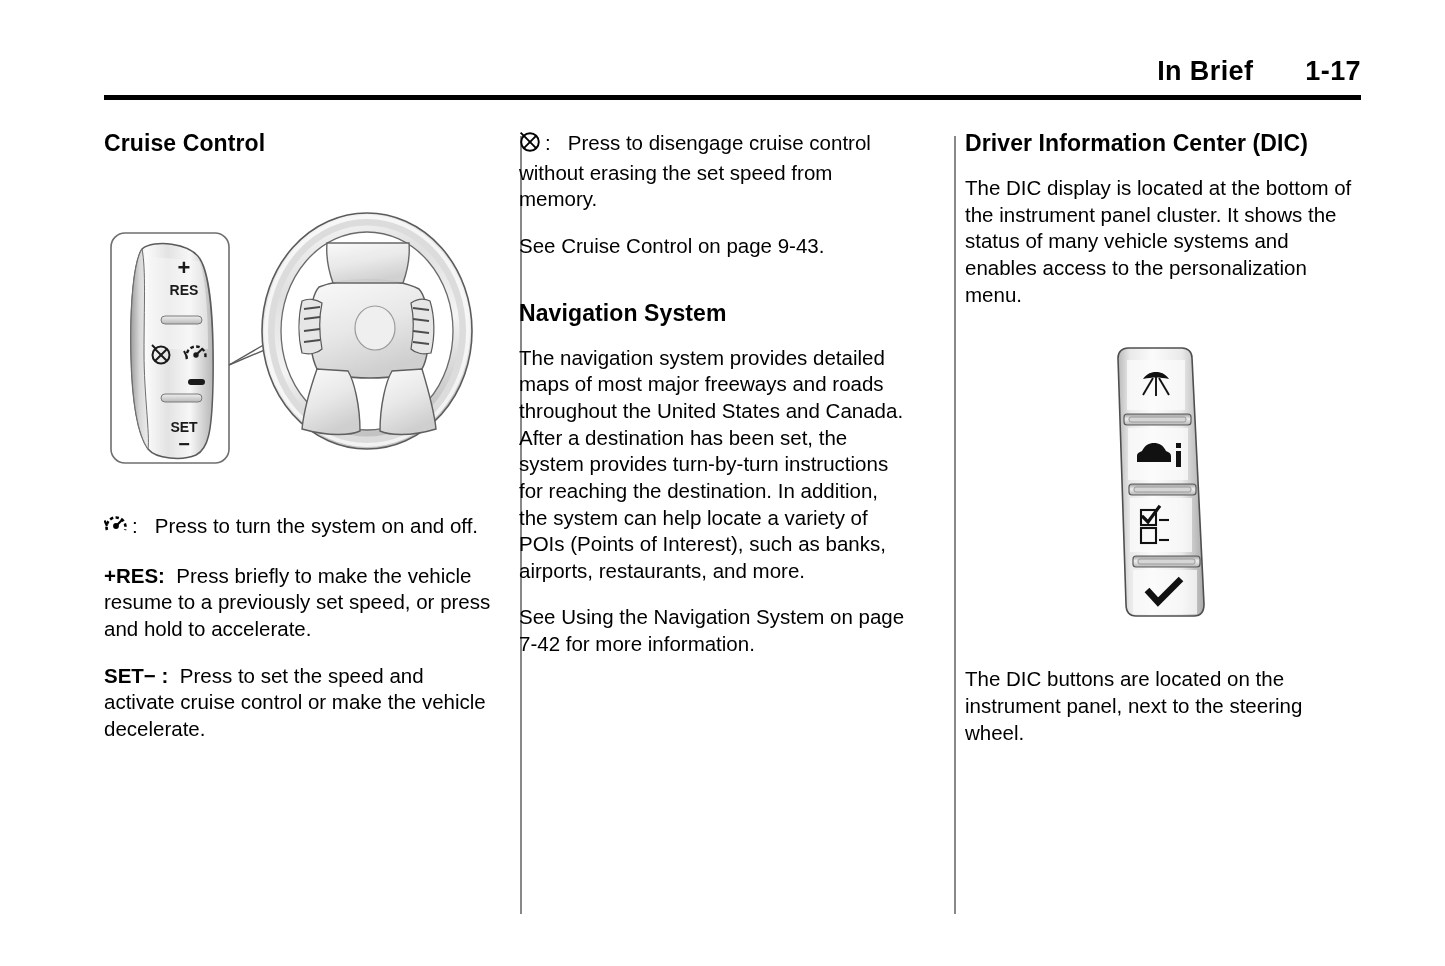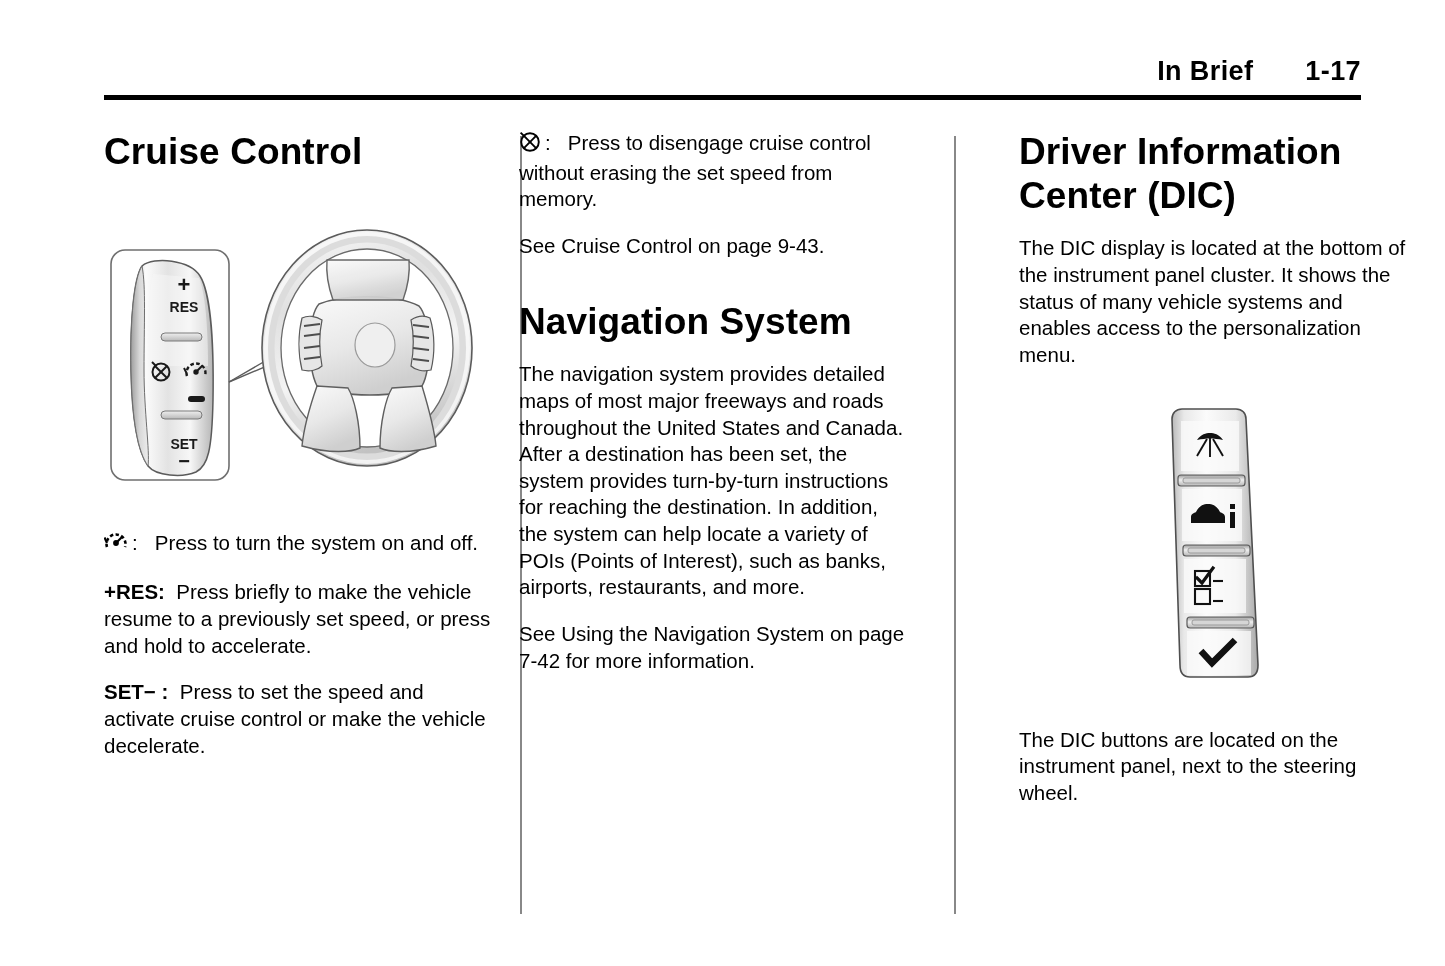"Cruise Control" h1.section-title { font-size: 37px -> 23px }
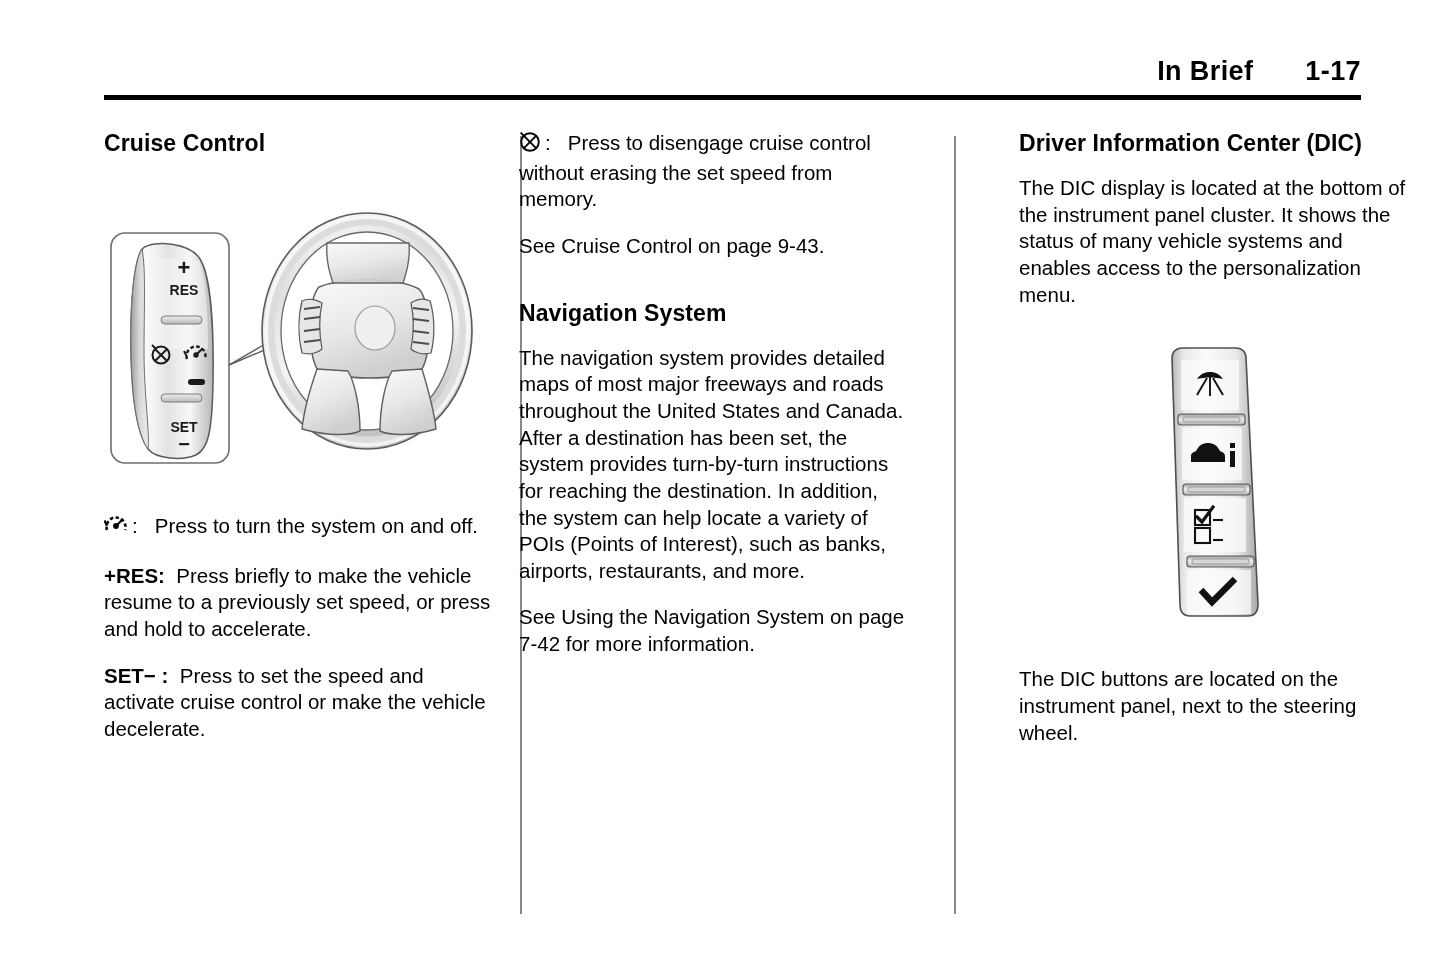"Driver Information Center (DIC)" .col-3 { left: 1019px -> 965px }
